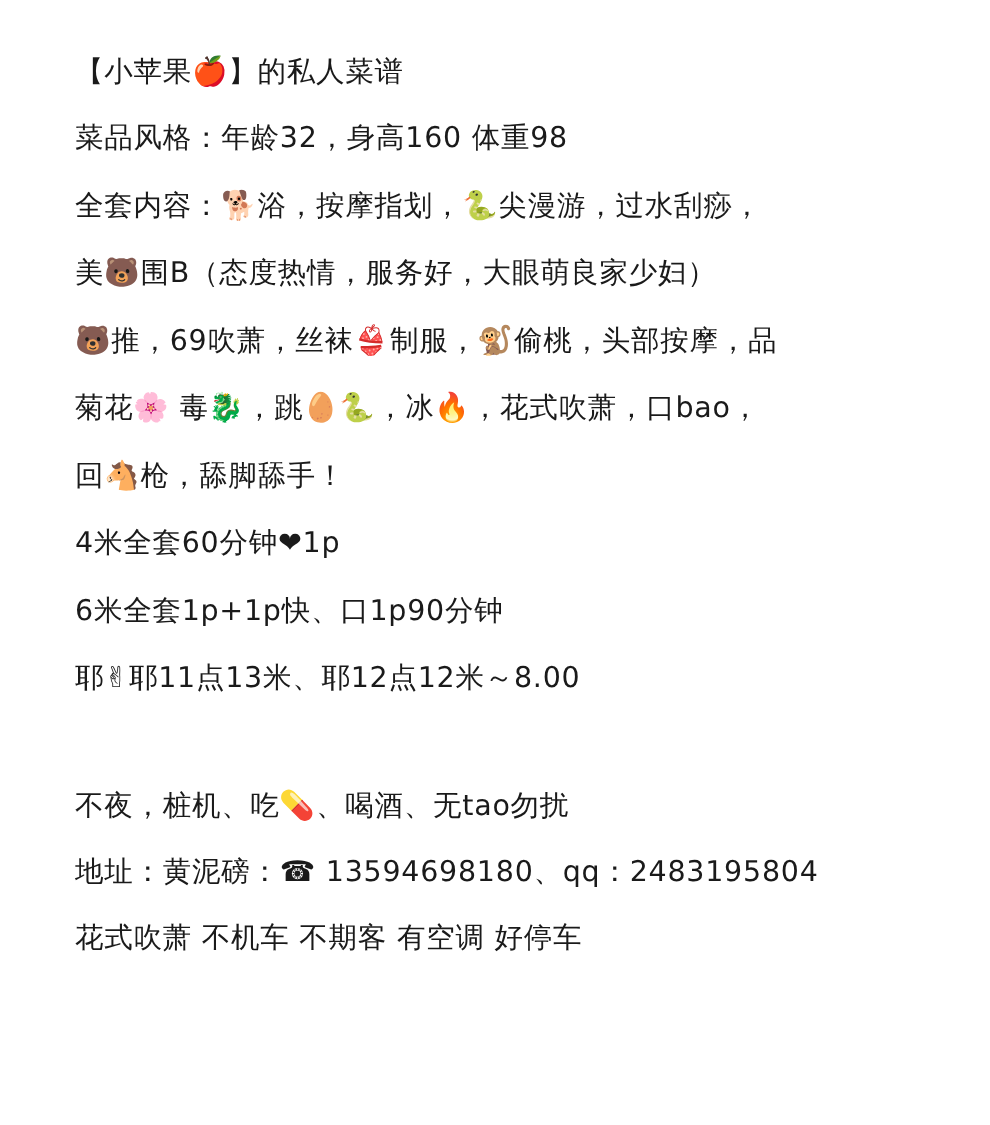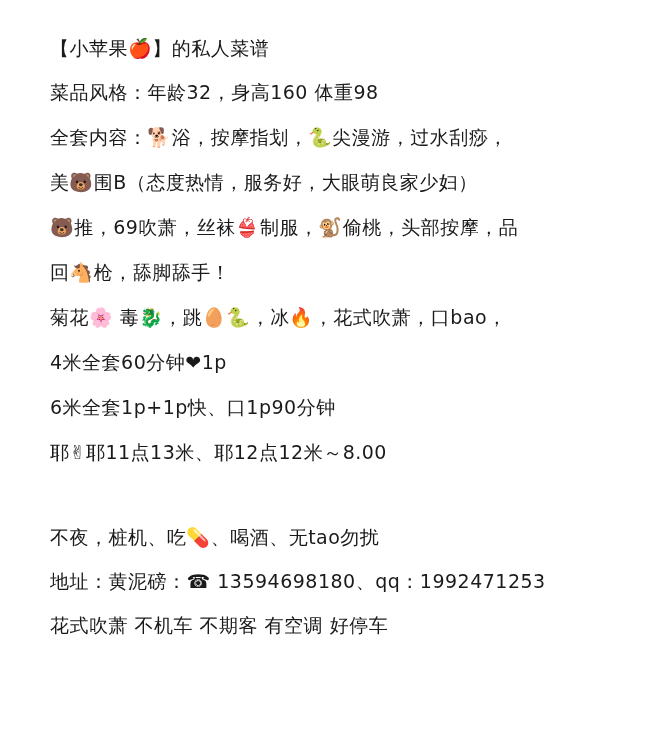"回🐴枪，舔脚舔手！" div.line { order: before "菊花🌸 毒🐉，跳🥚🐍，冰🔥，花式吹萧，口bao，" -> after "菊花🌸 毒🐉，跳🥚🐍，冰🔥，花式吹萧，口bao，" }
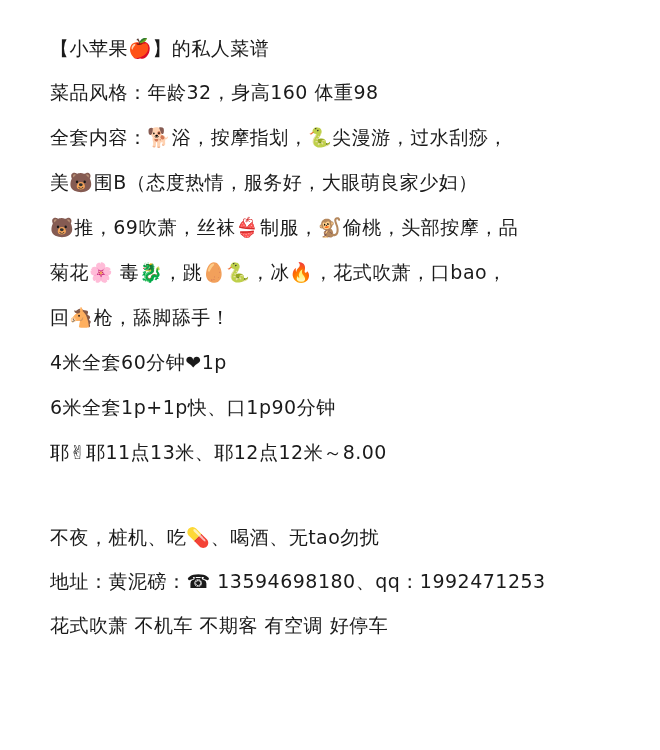"地址：黄泥磅：☎ 13594698180、qq：1992471253" div.line { text: 1992471253 -> 2483195804 }
